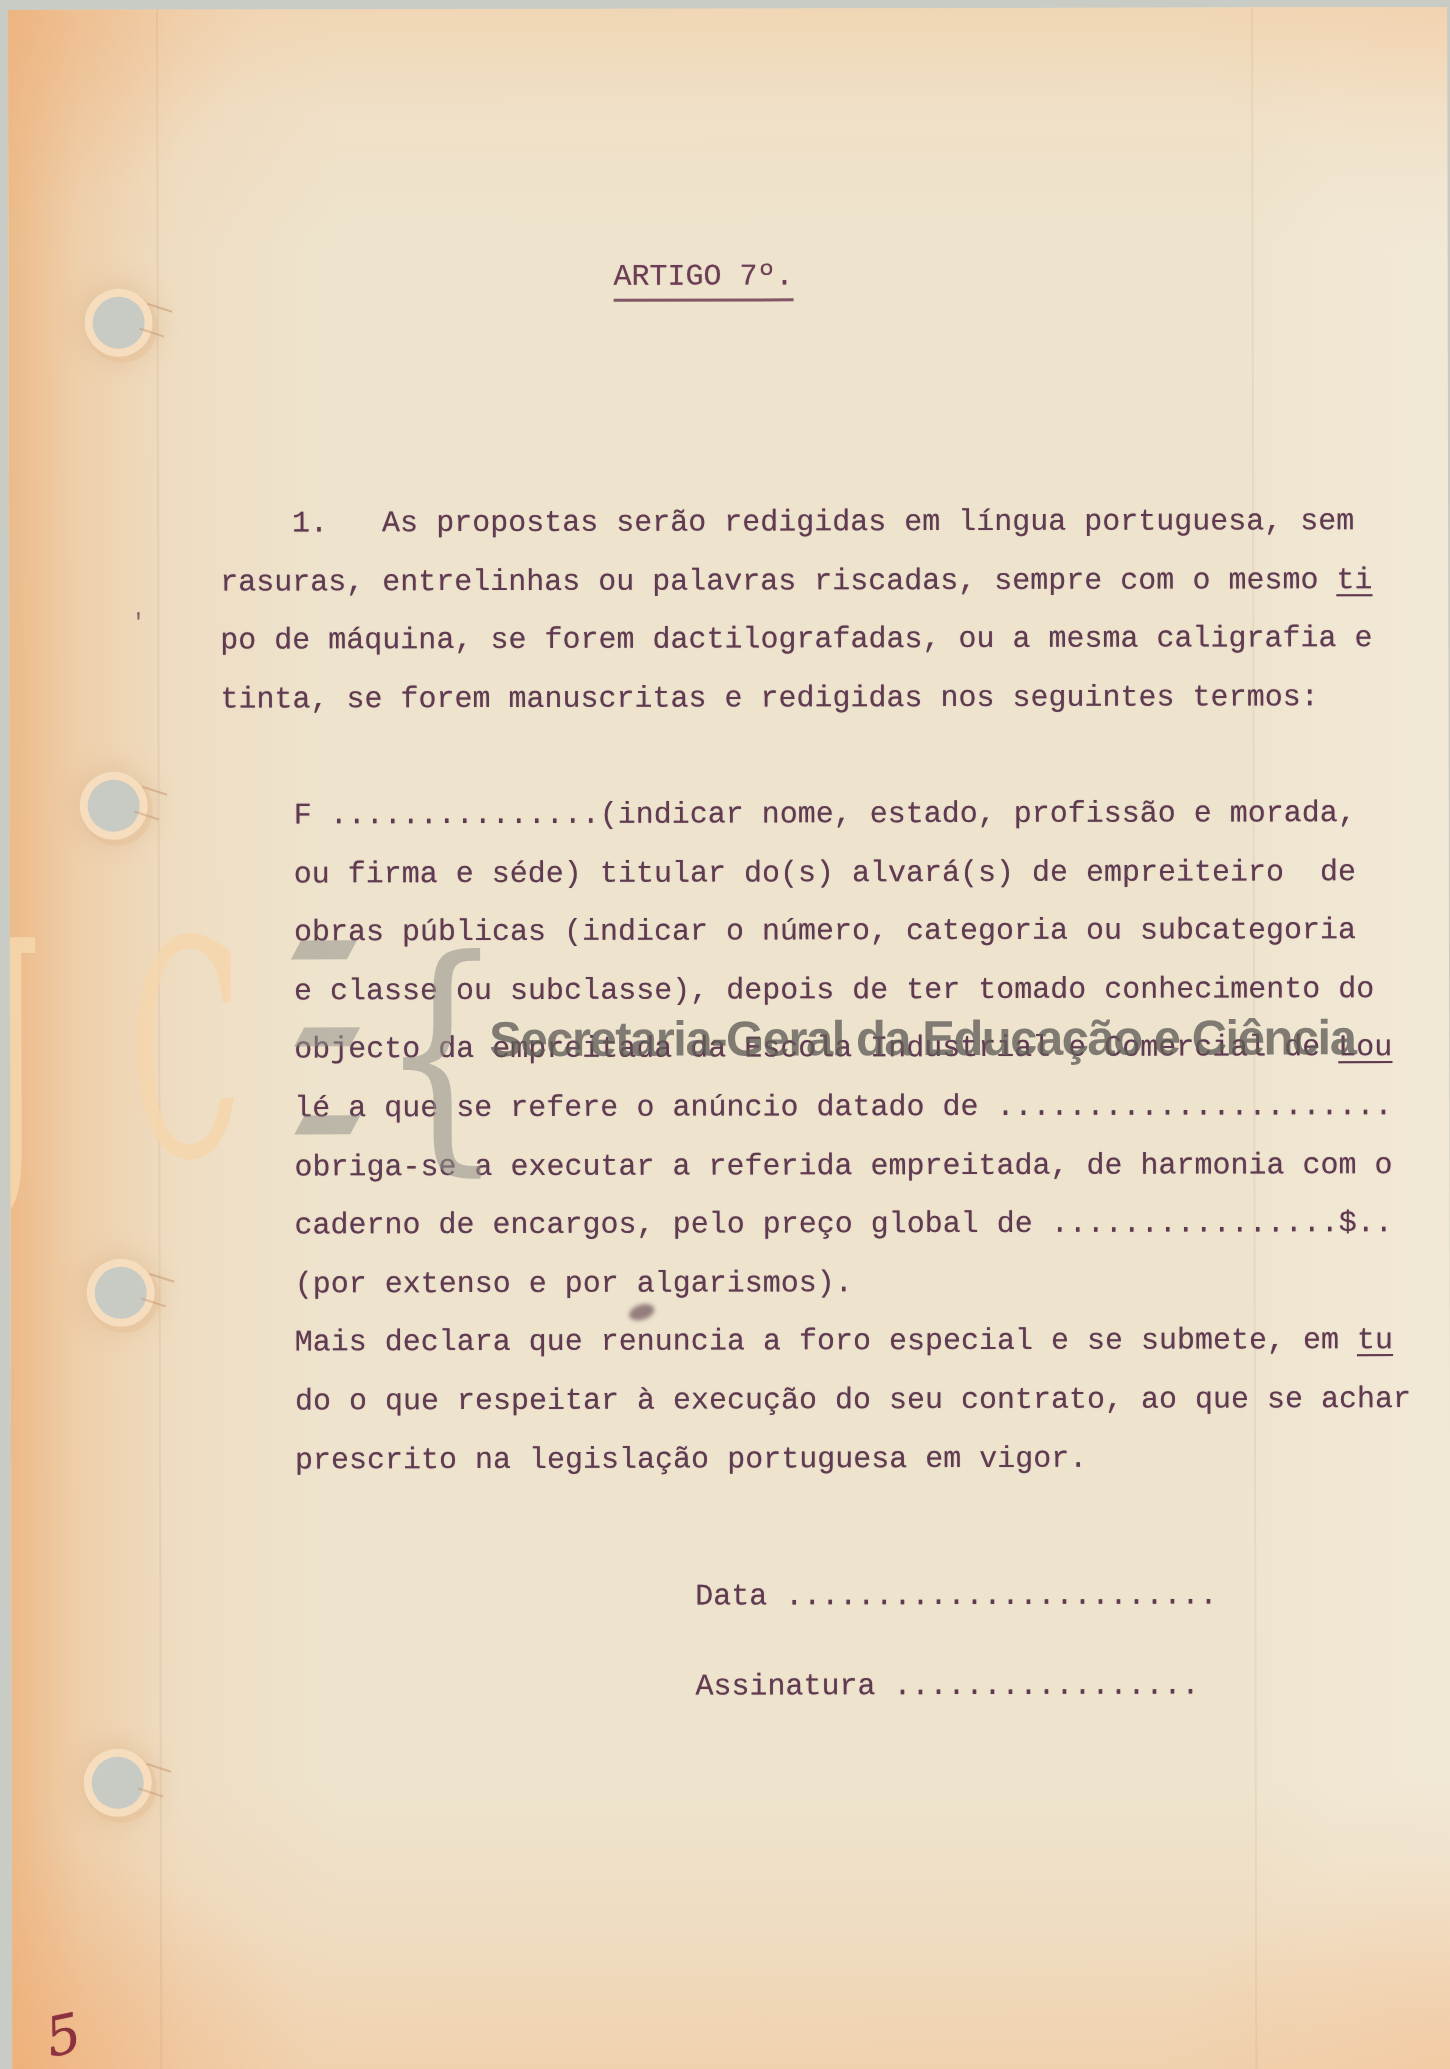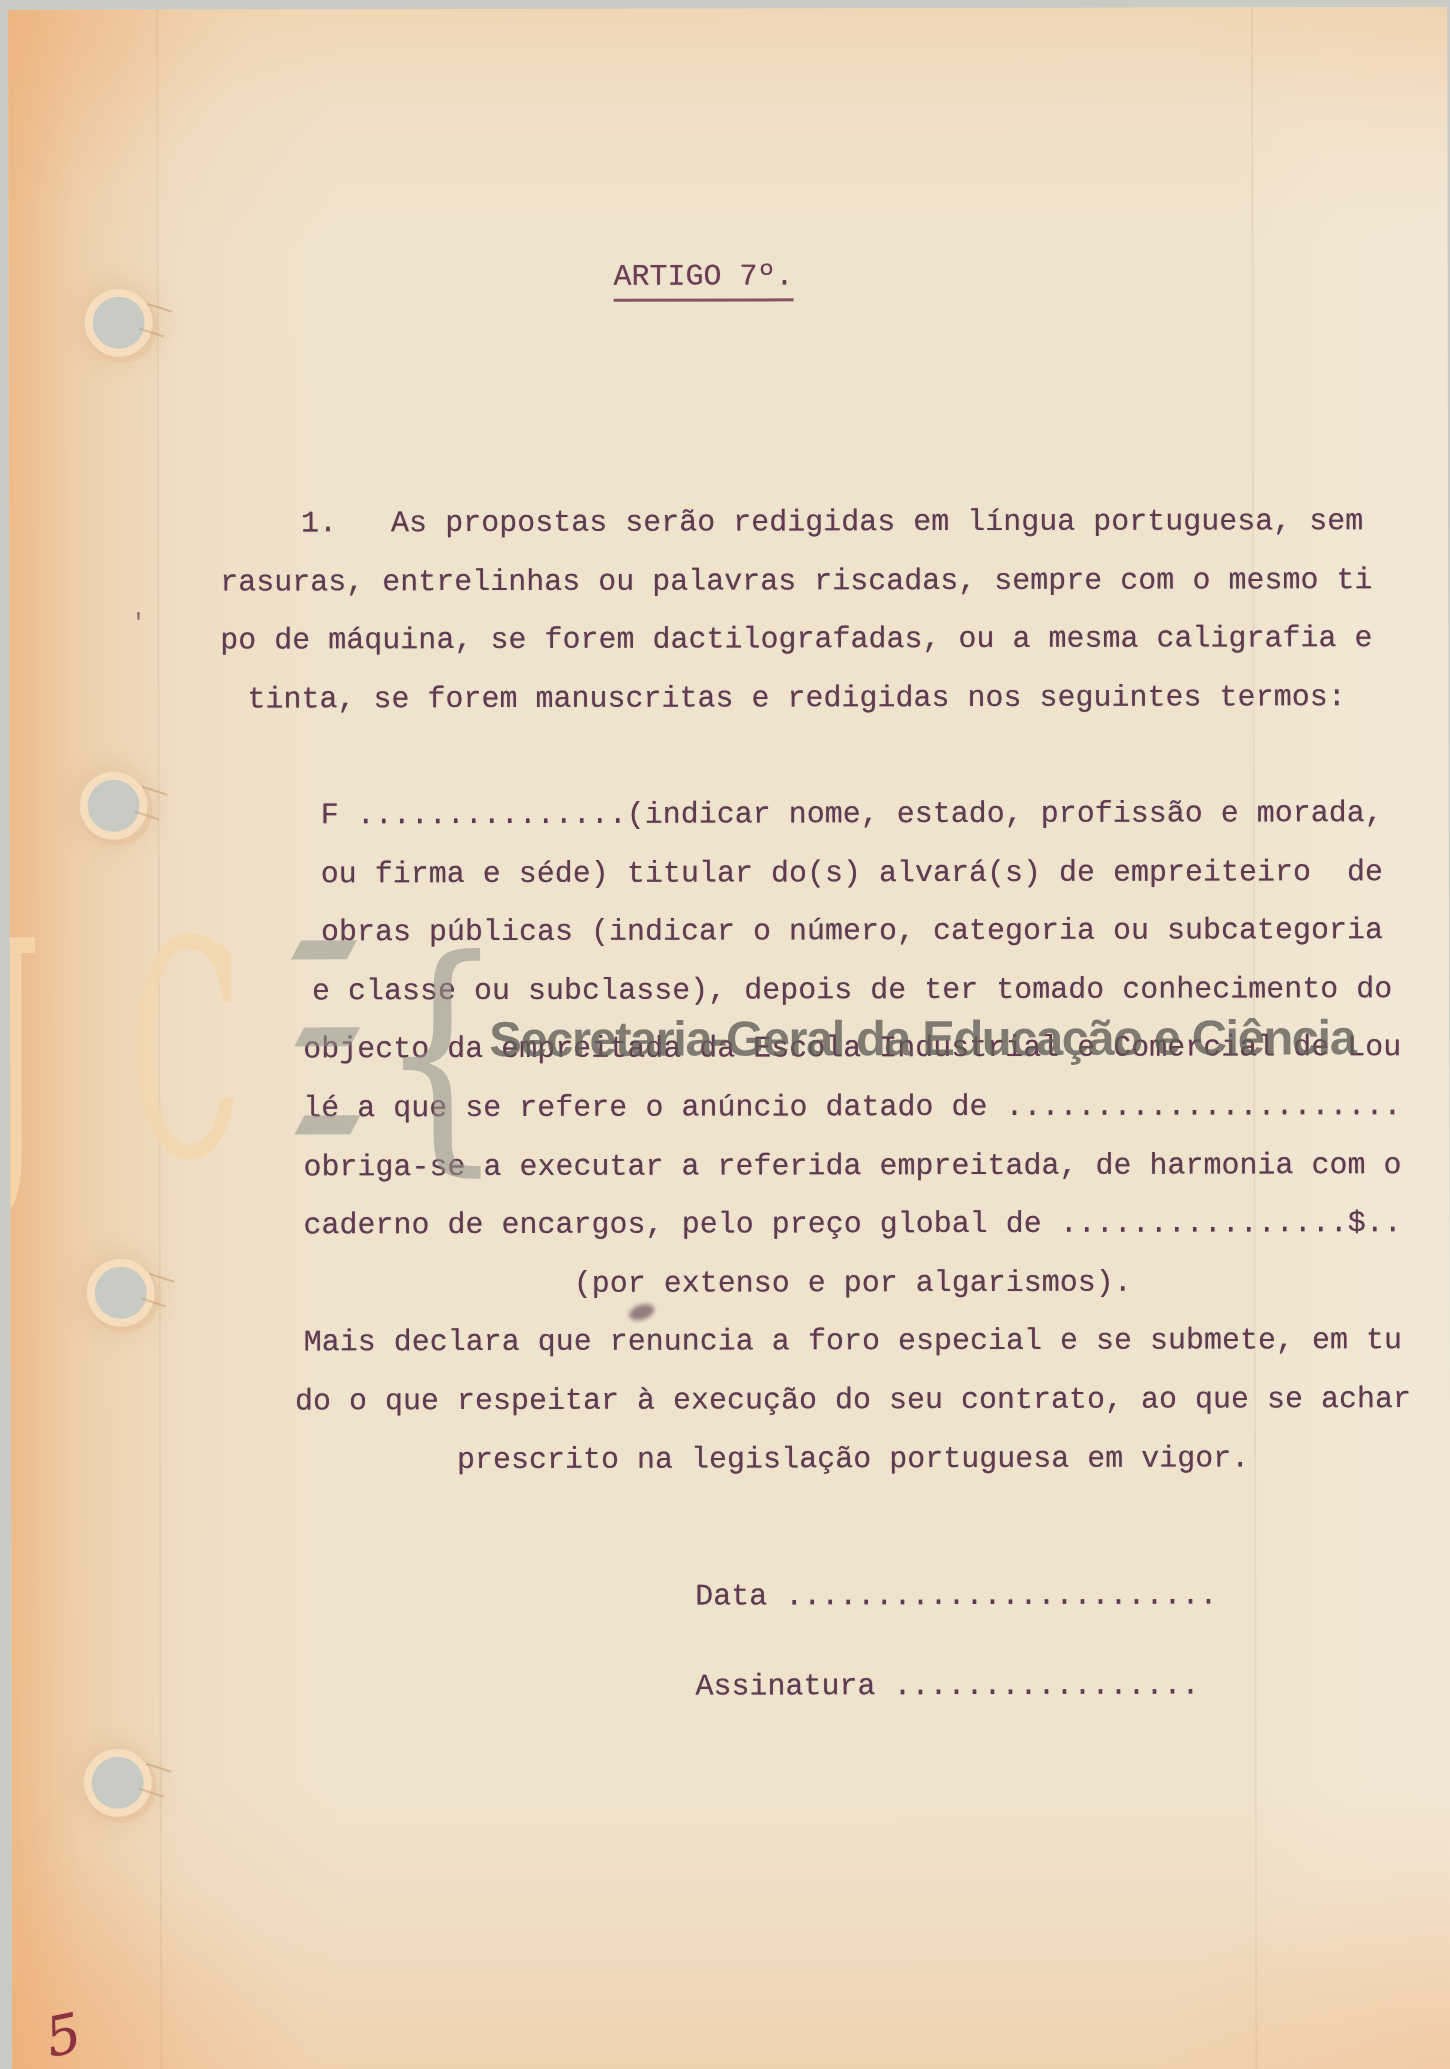"ARTIGO 7º." .scan { text-align: center -> none }
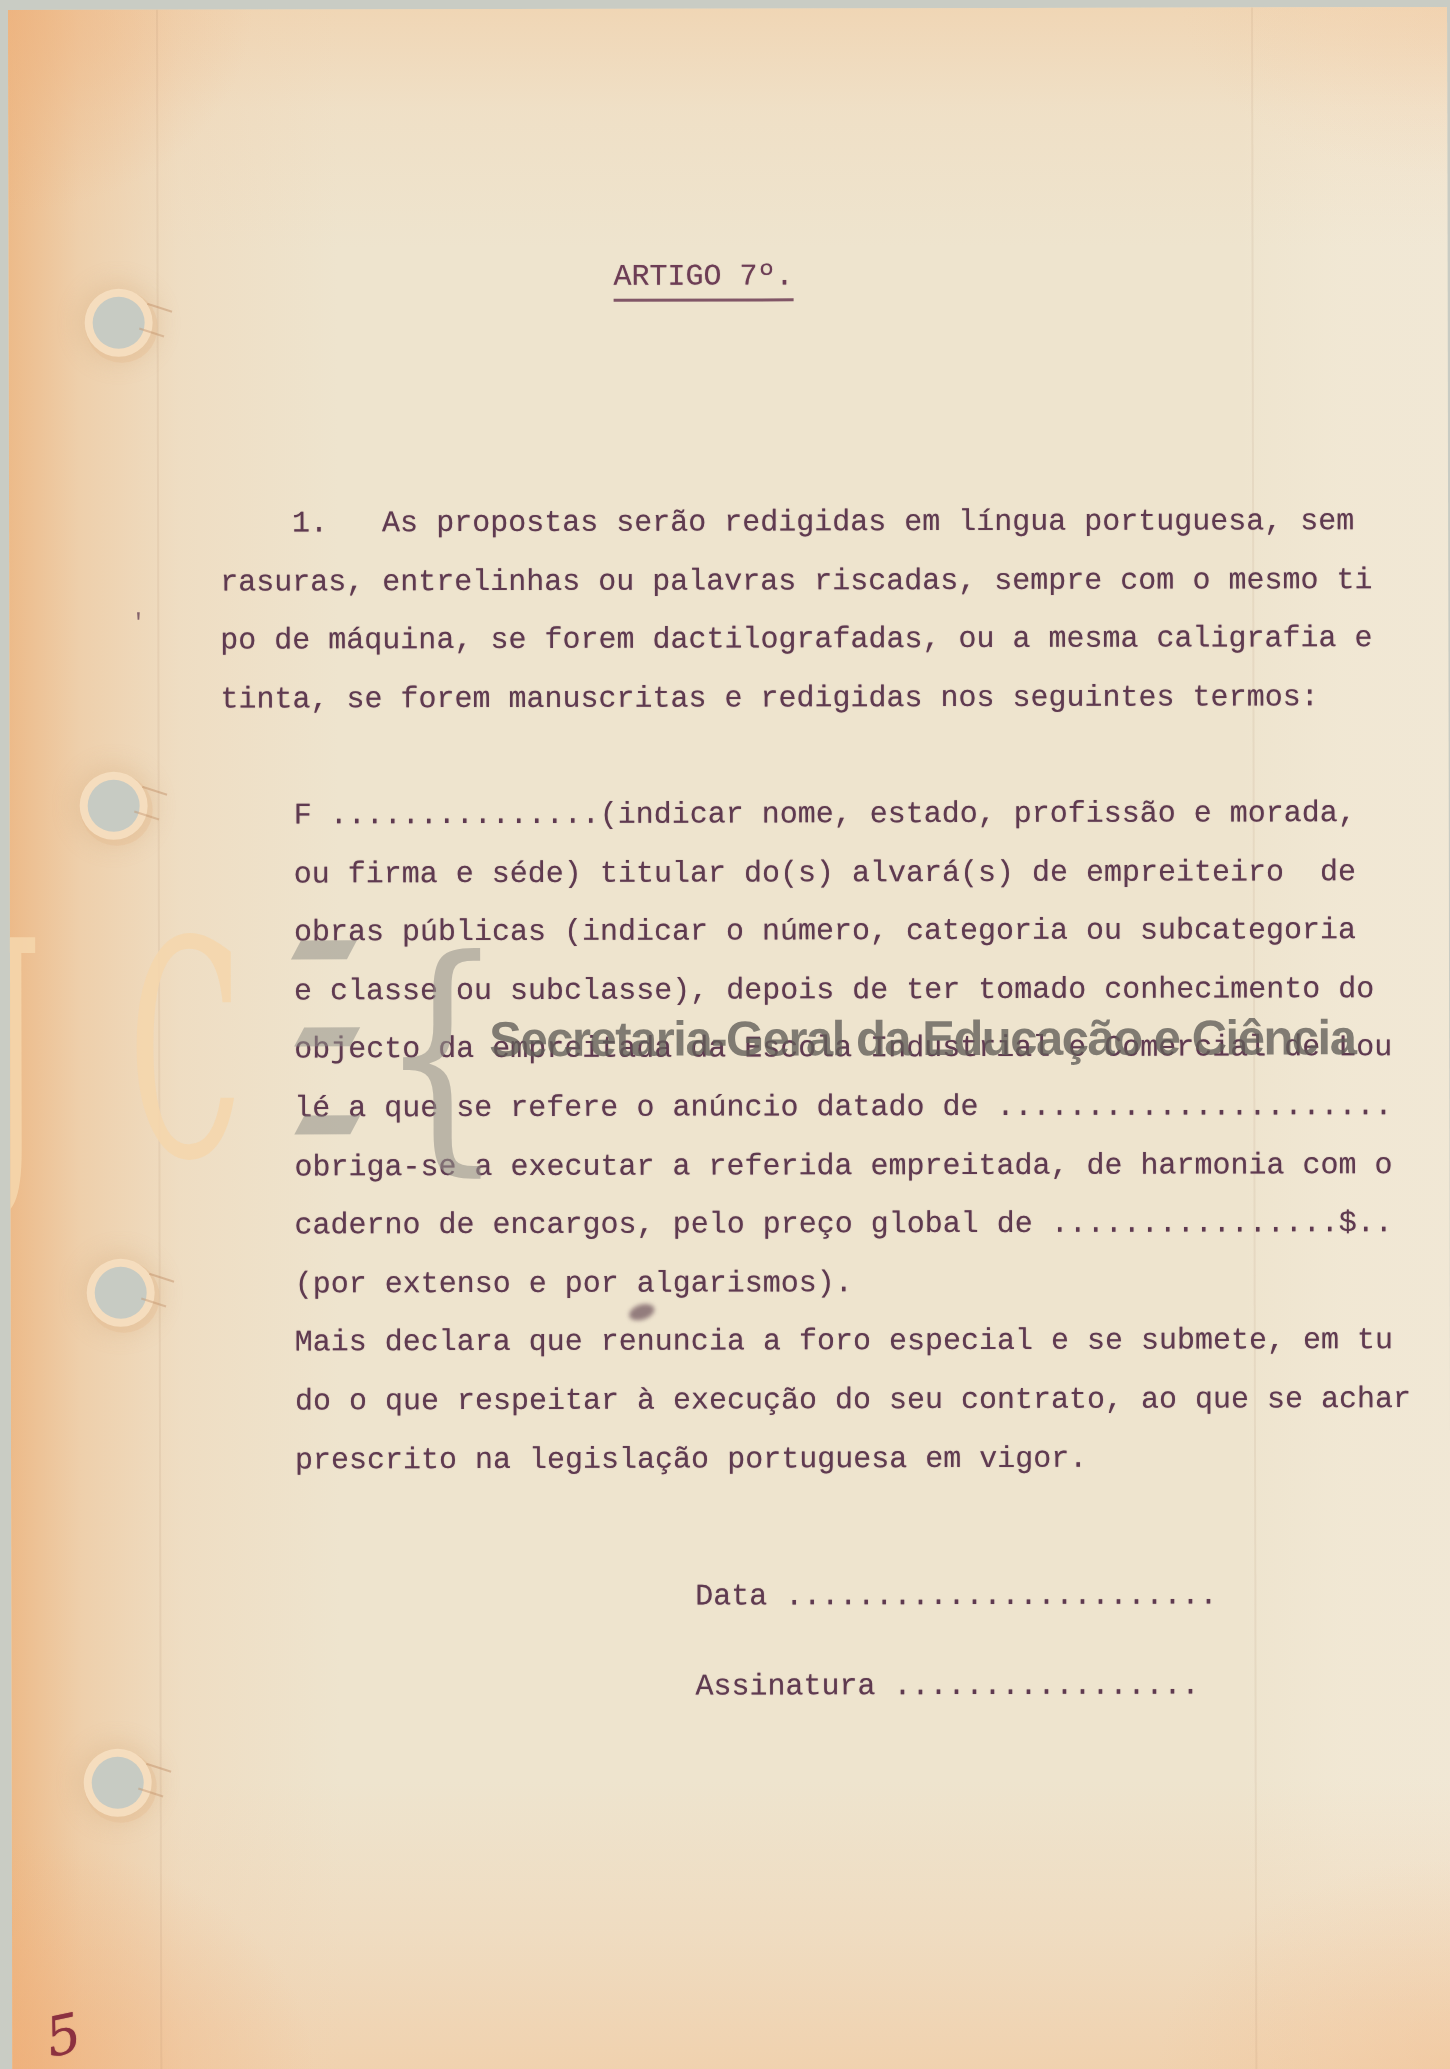"ti" .tail { text-decoration: none -> underline }
